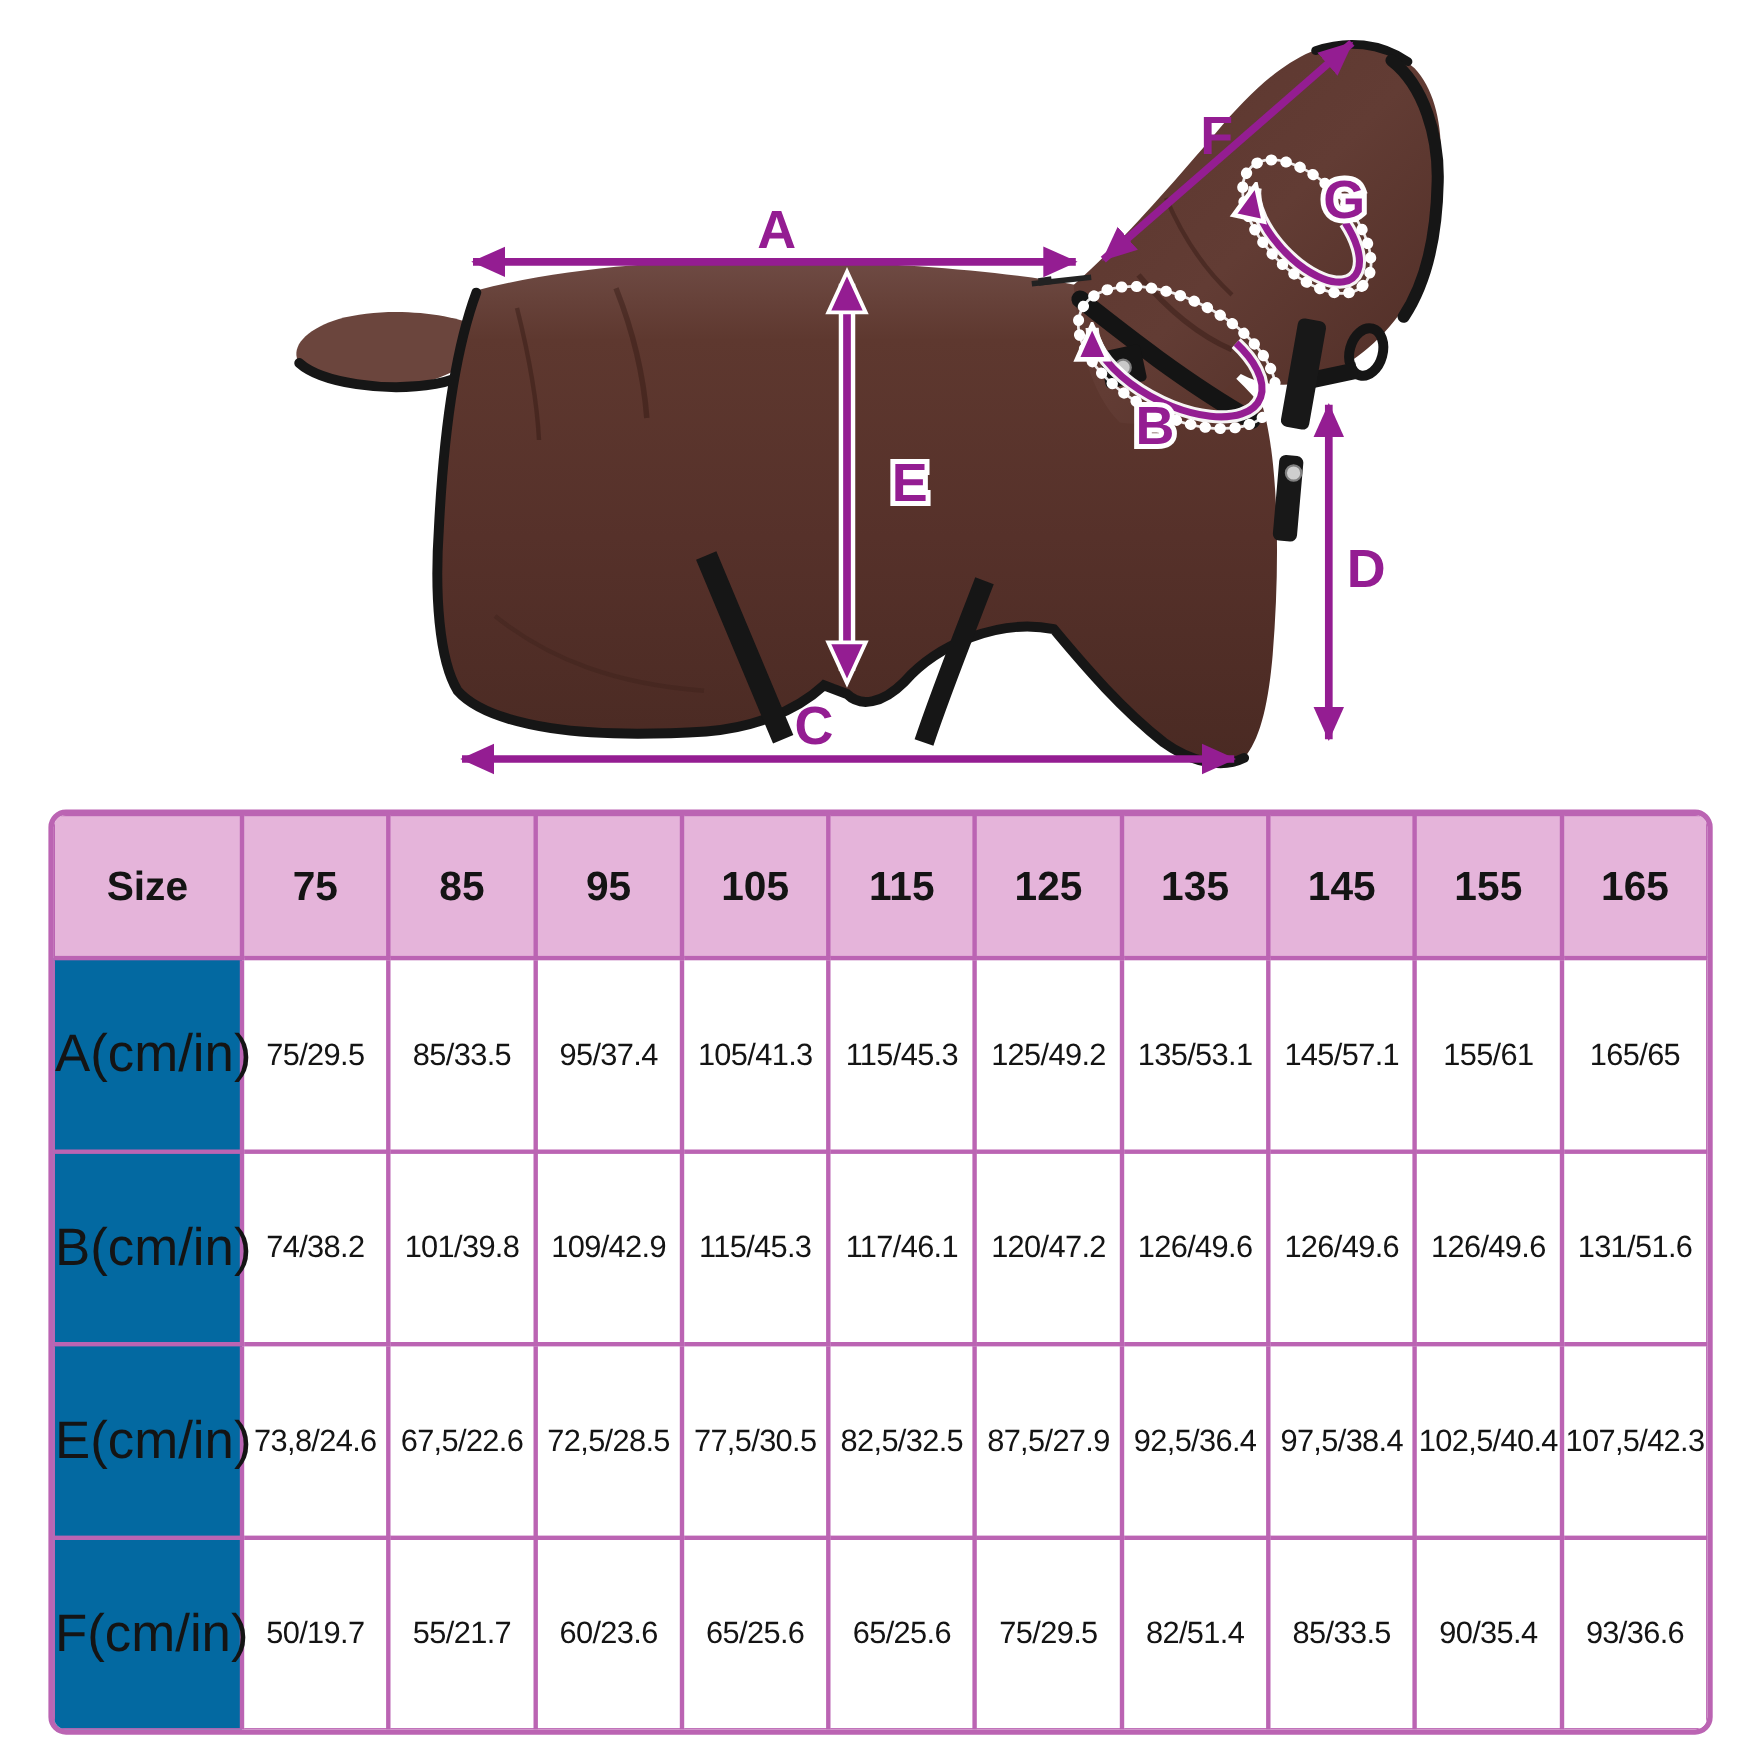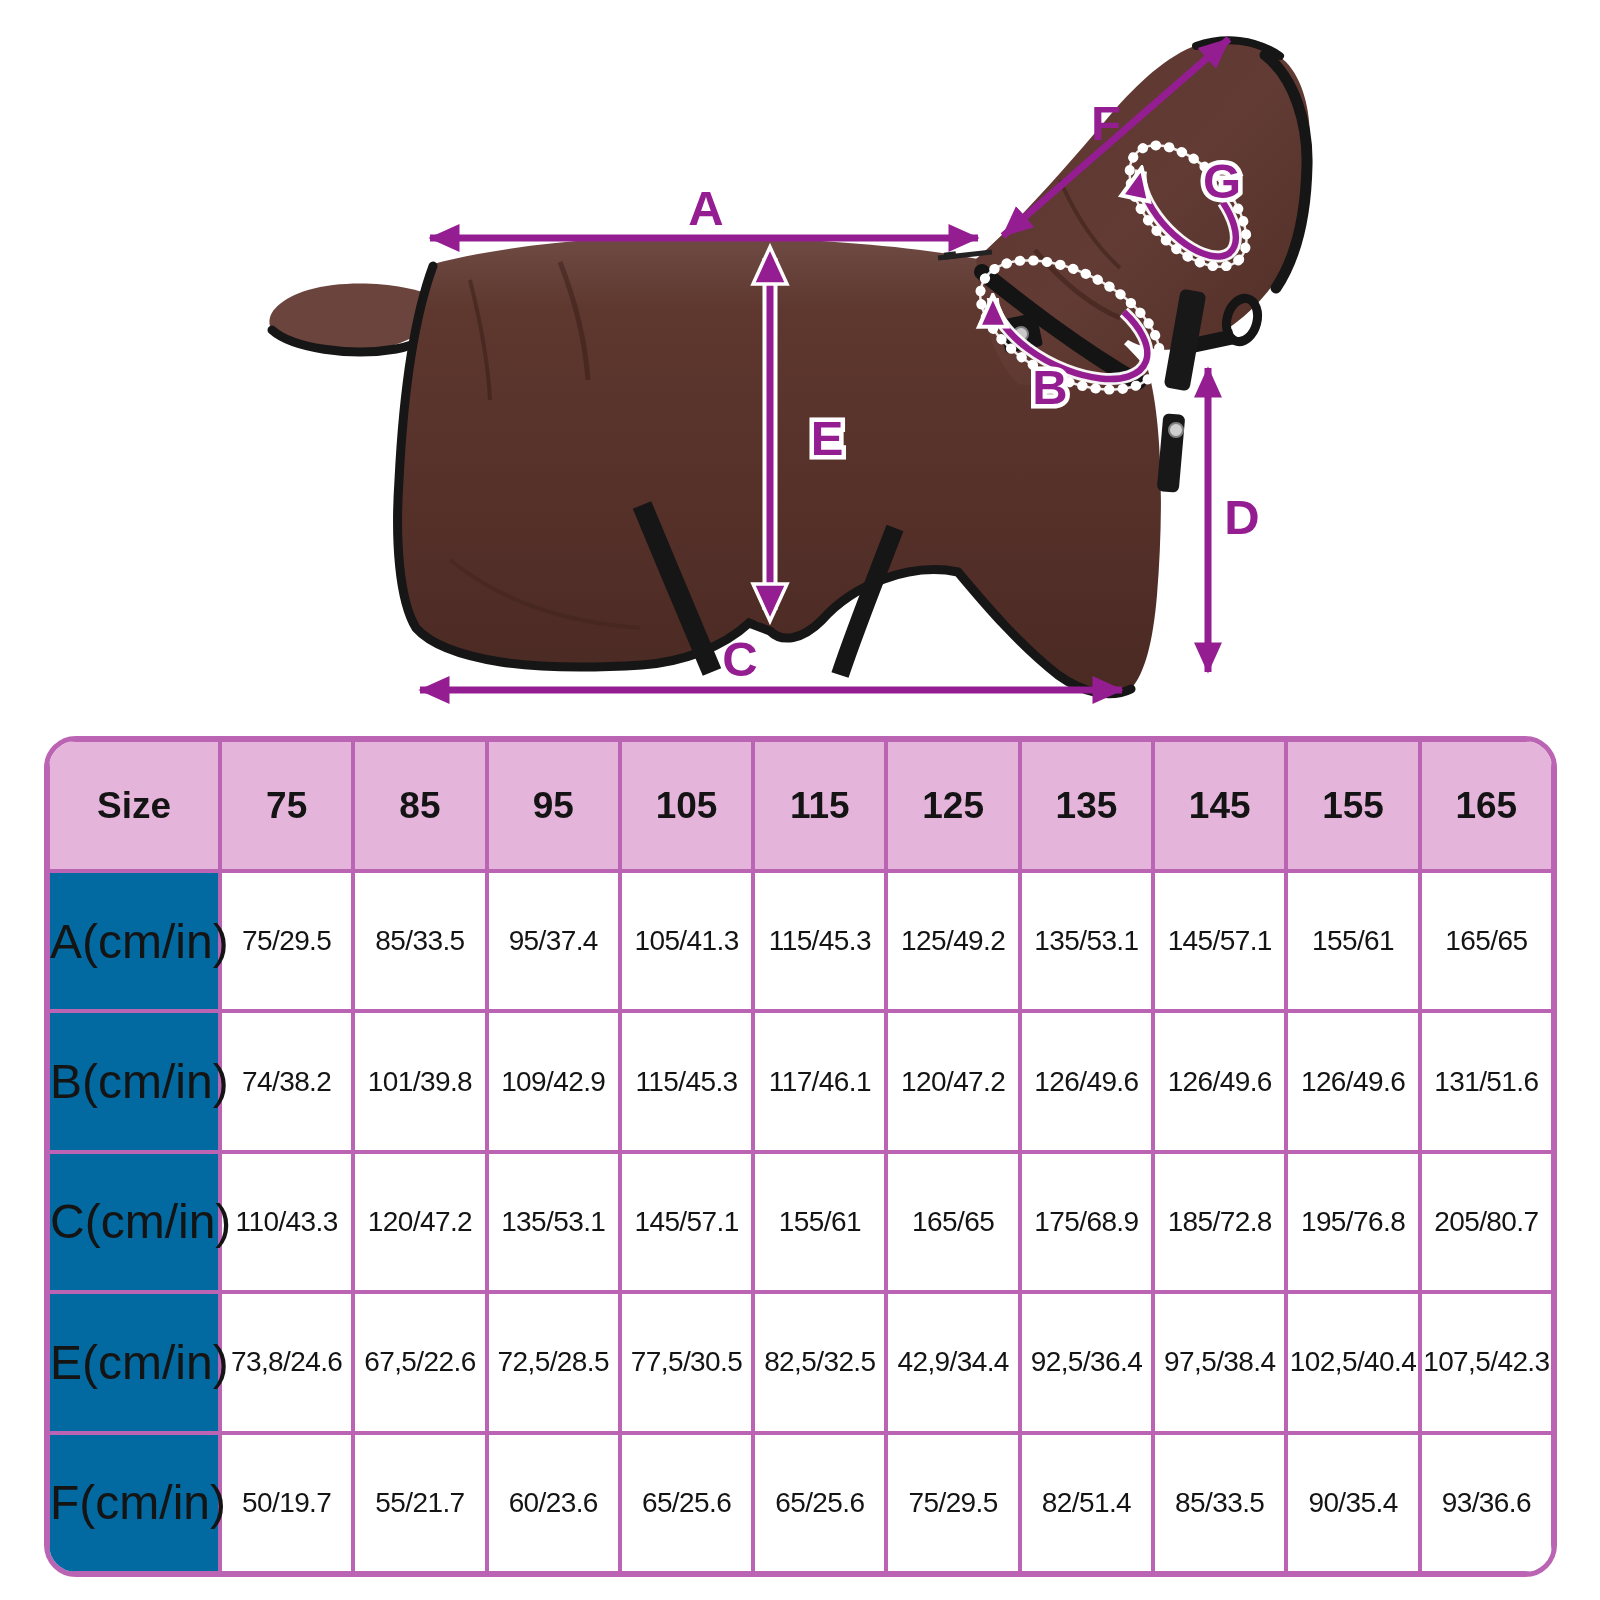"Size" .size-table-wrap { border-radius: 32px -> 16px }
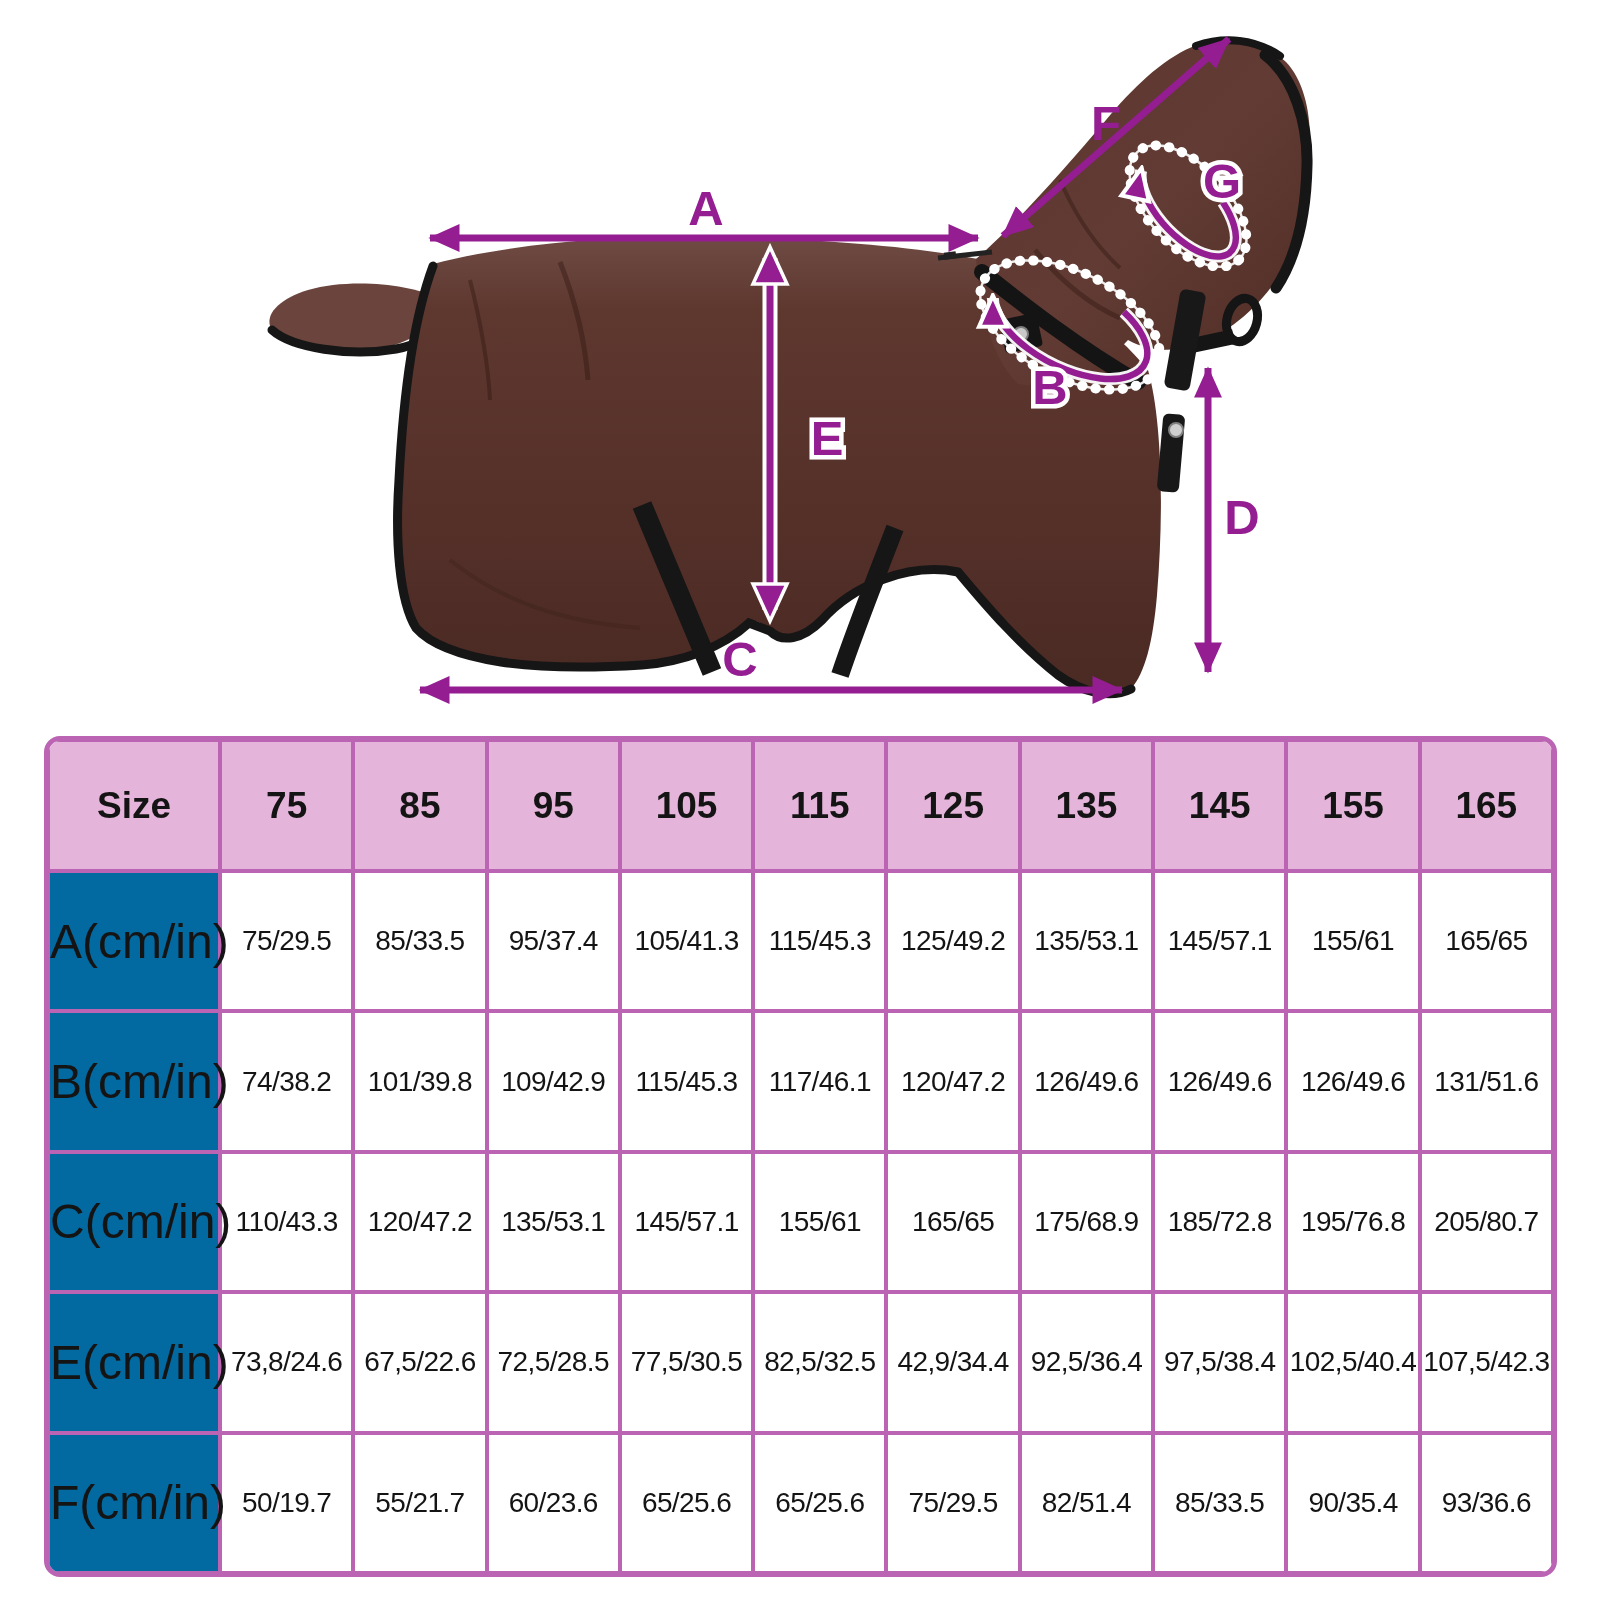"C(cm/in)" tr { html: <tr> <th>C(cm/in)</th> <td>110/43.3</td> <td>120/47.2</td> <td>135/53.1</td> <td>145/57.1</td> <td>155/61</td> <td>165/65</td> <td>175/68.9</td> <td>185/72.8</td> <td>195/76.8</td> <td>205/80.7</td> </tr> -> none }
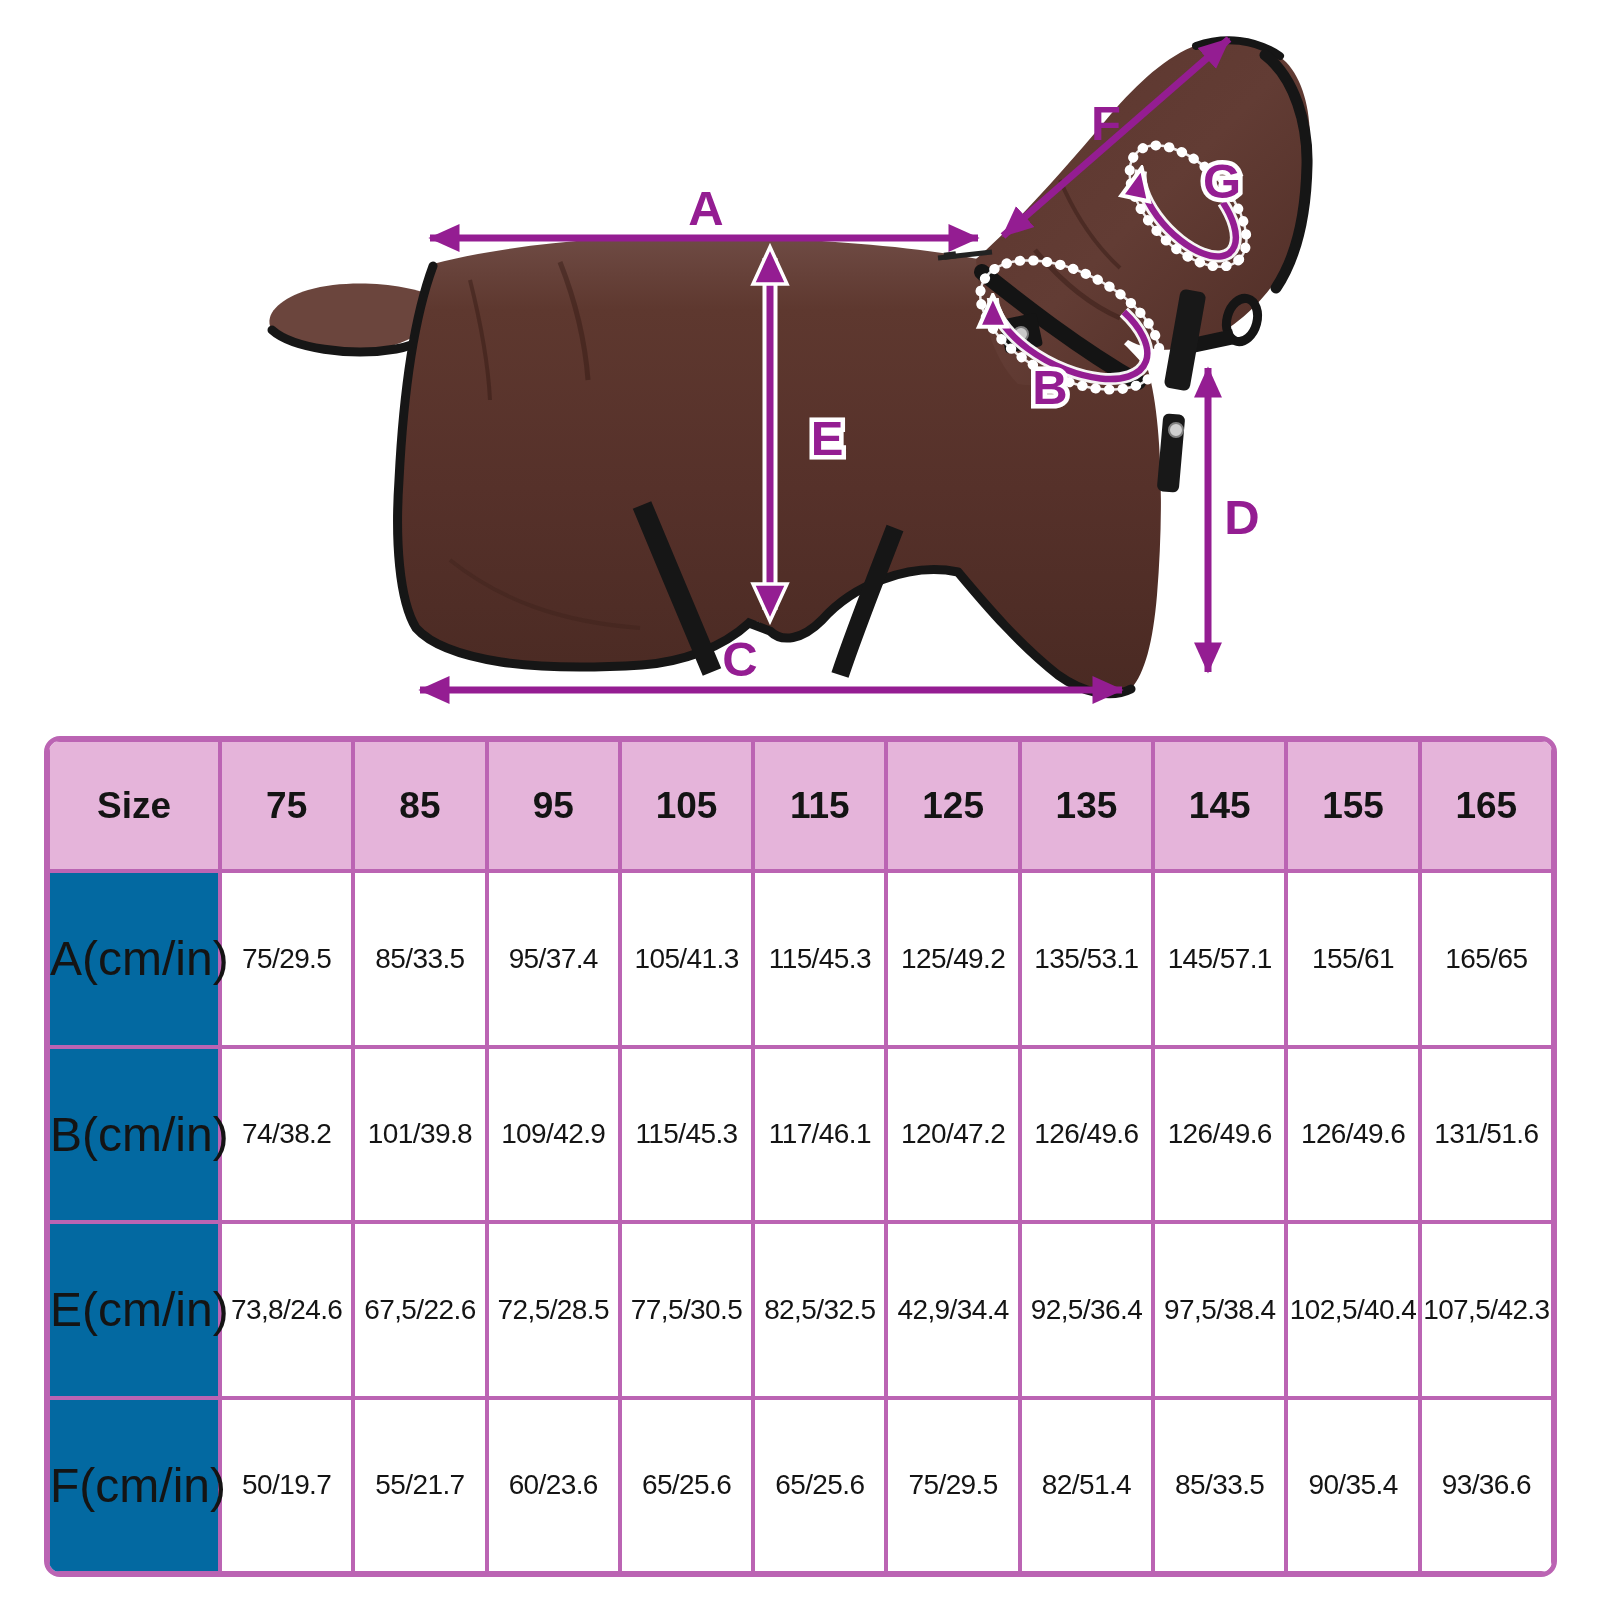"42,9/34.4" td { text: 42,9/34.4 -> 87,5/27.9 }
